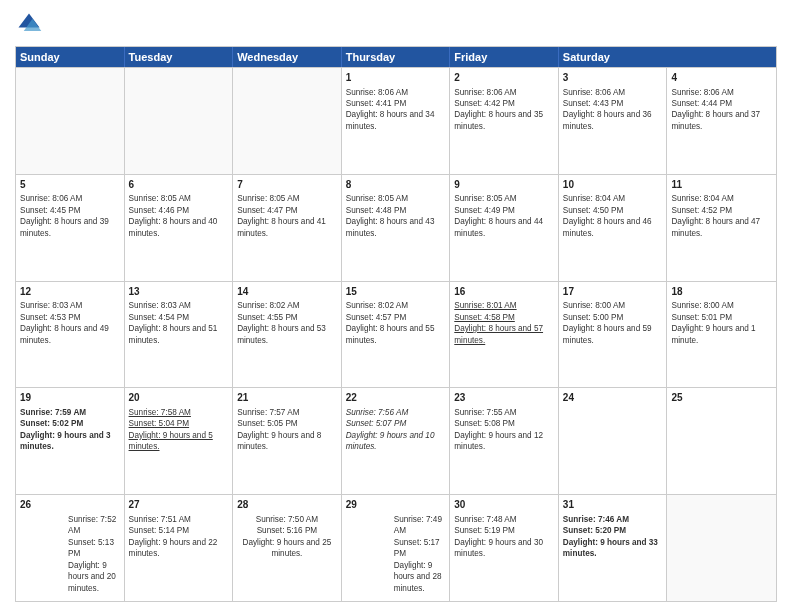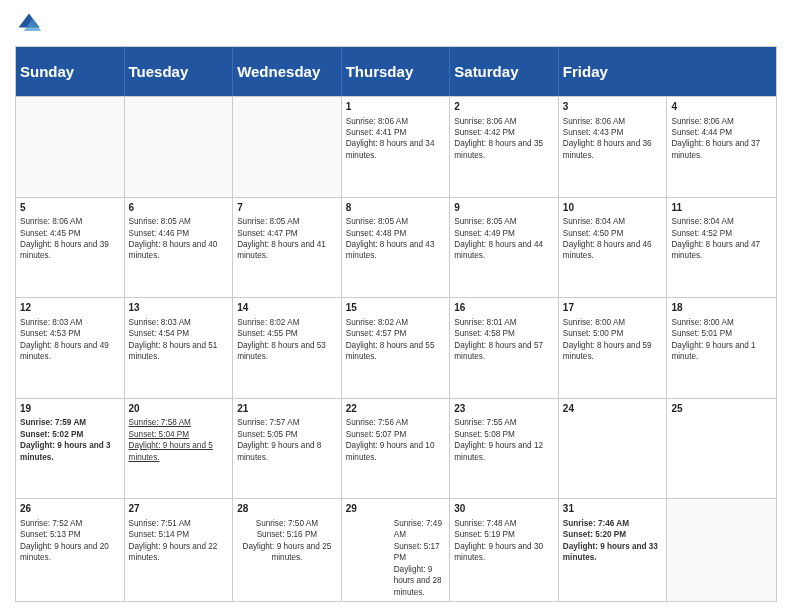"Sunday" .cal-header-cell { font-size: 15px -> 11px; padding: 16px 4px -> 4px 4px }
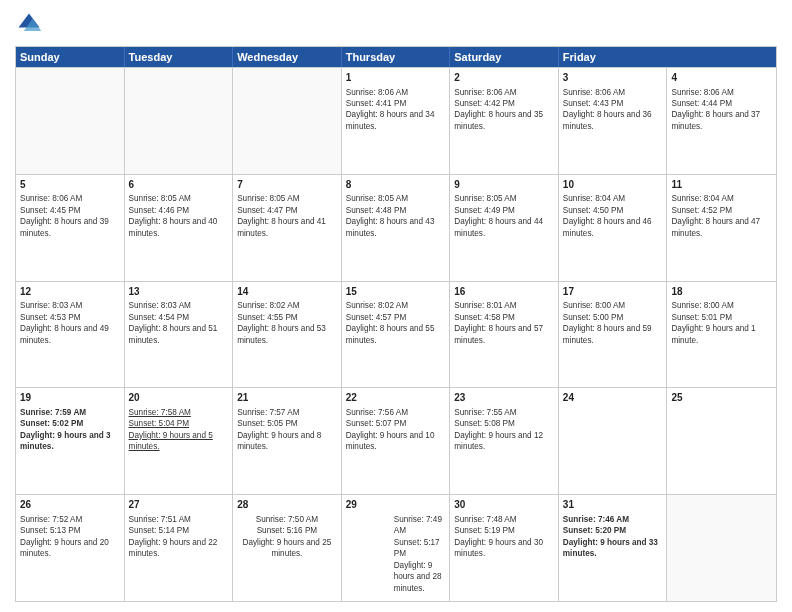"Saturday" div.cal-header-cell { order: before "Friday" -> after "Friday" }
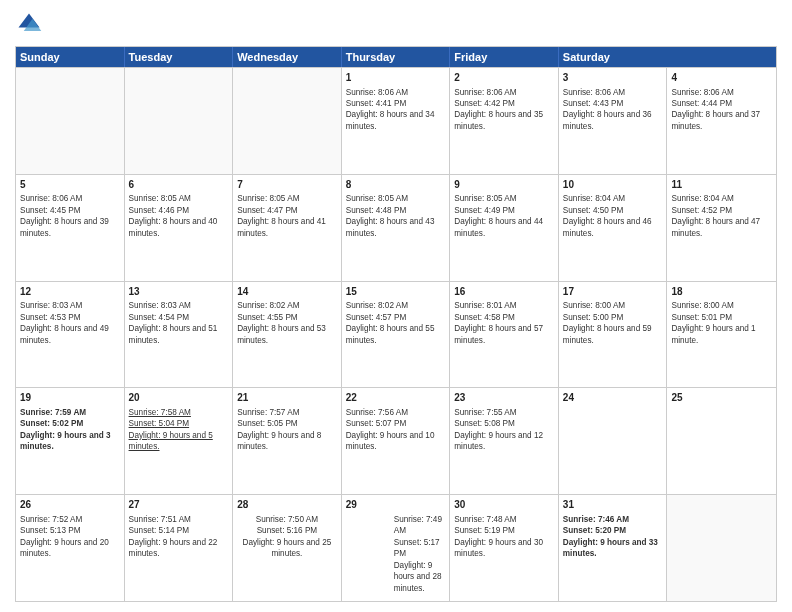"Sunrise: 8:01 AM" span.cell-text { text-decoration: none -> underline }
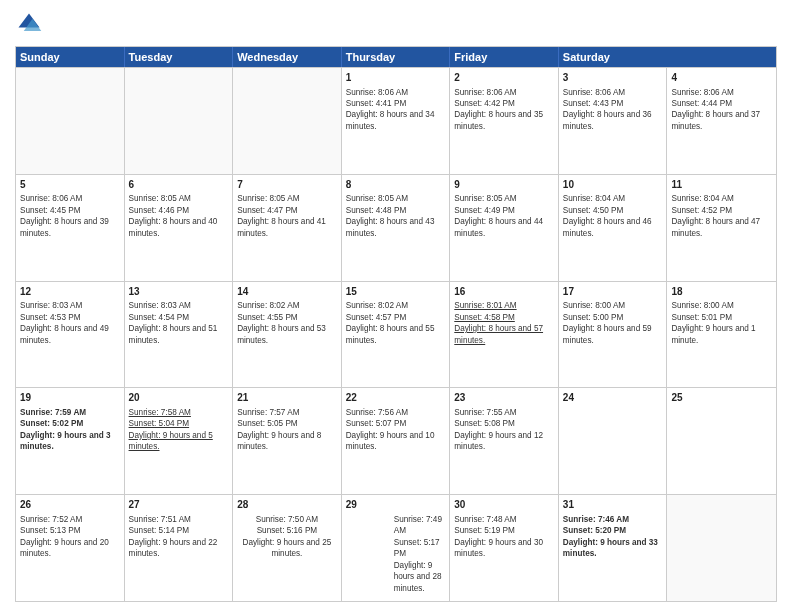"Sunrise: 7:56 AM" span.cell-text { font-style: none -> italic }
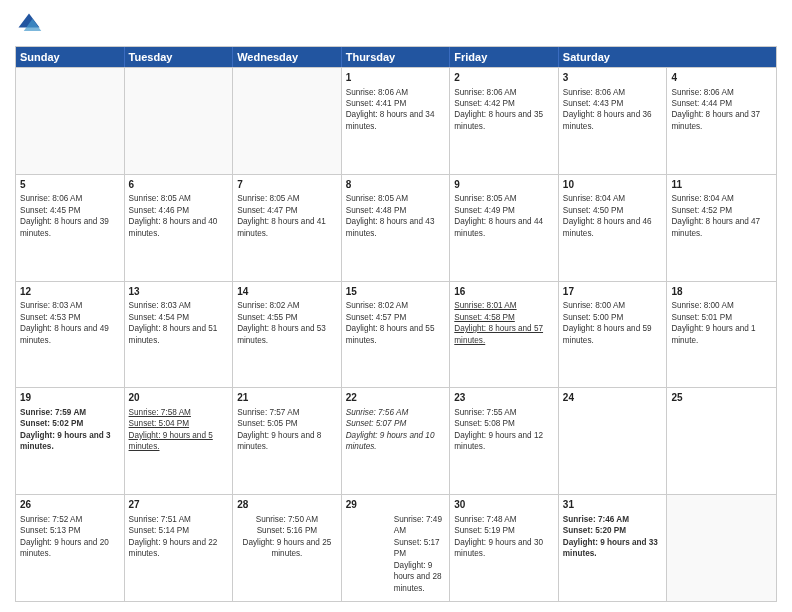"Sunrise: 7:52 AM" span.cell-text { margin-left: none -> 48px }
